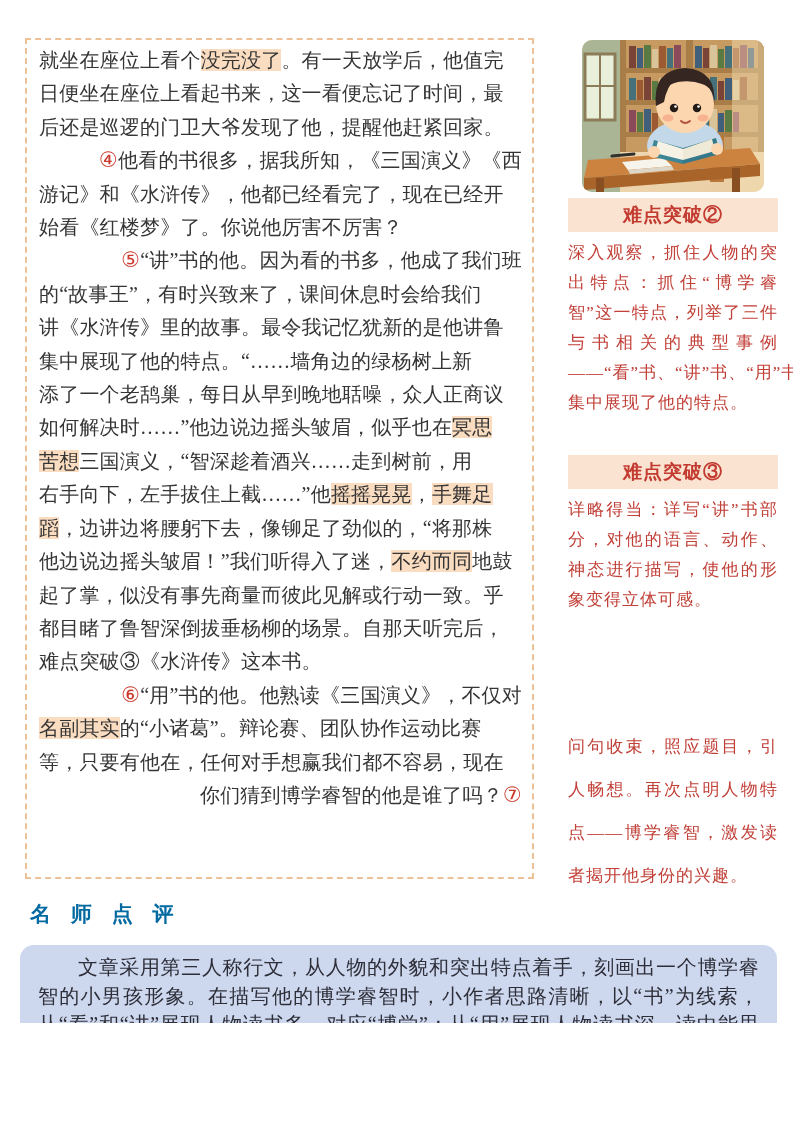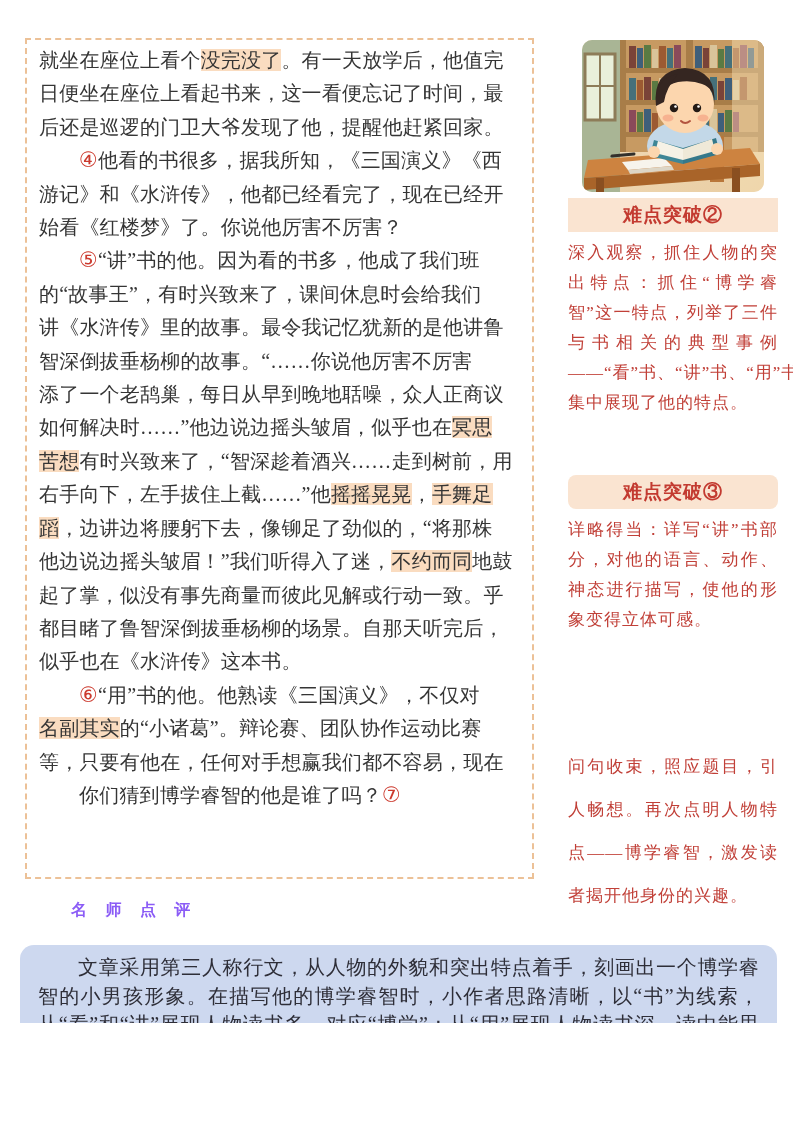"④他看的书很多，据我所知，《三国演义》《西" .essay-line.indent { text-align: none -> right }
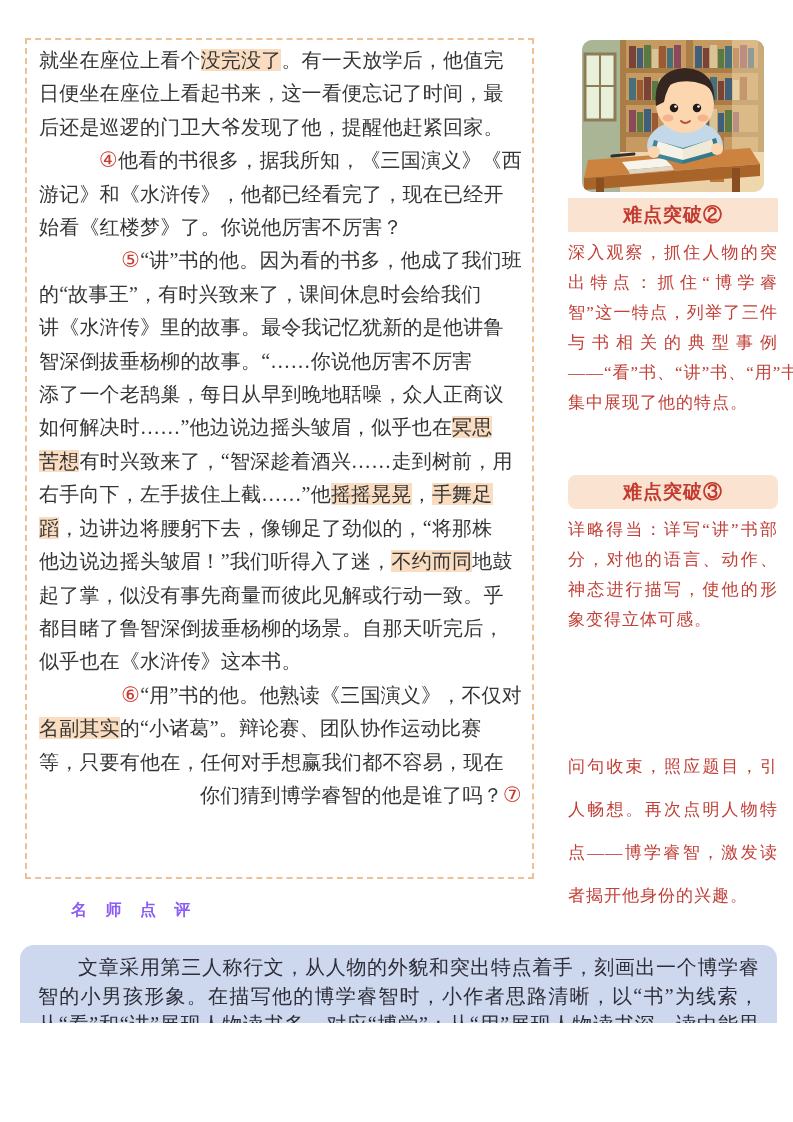"智深倒拔垂杨柳的故事。“……你说他厉害不厉害" span { text: 智深倒拔垂杨柳的故事。“……你说他厉害不厉害 -> 集中展现了他的特点。“……墙角边的绿杨树上新 }
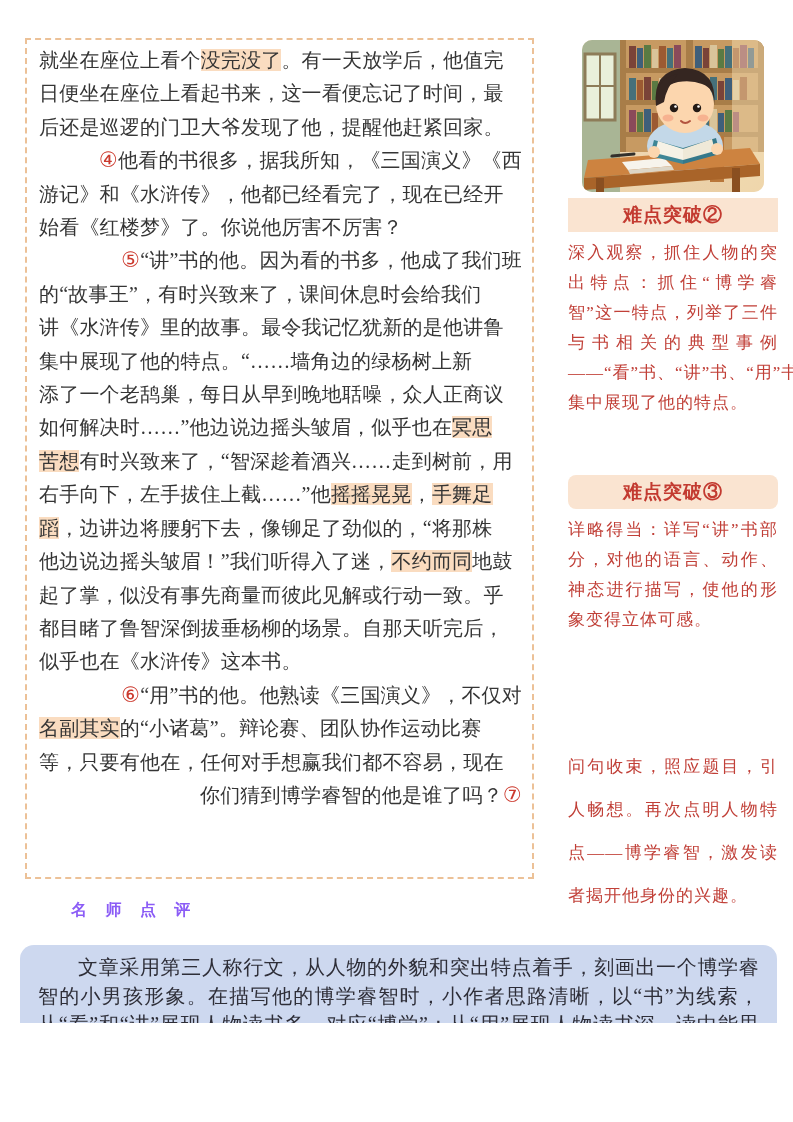"有时兴致来了，“智深趁着酒兴……走到树前，用" span { text: 有时兴致来了 -> 三国演义 }
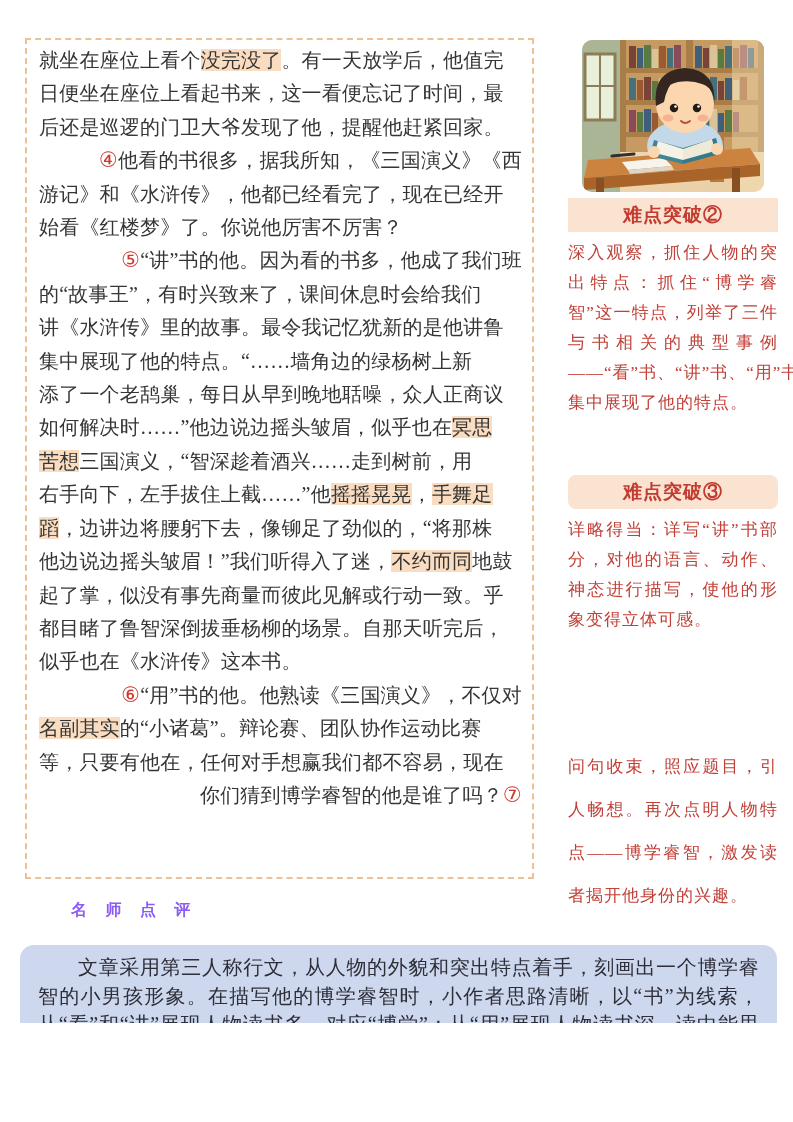"难点突破③" .side-gap-small { border-radius: 8px -> none; margin-top: 57px -> 37px }
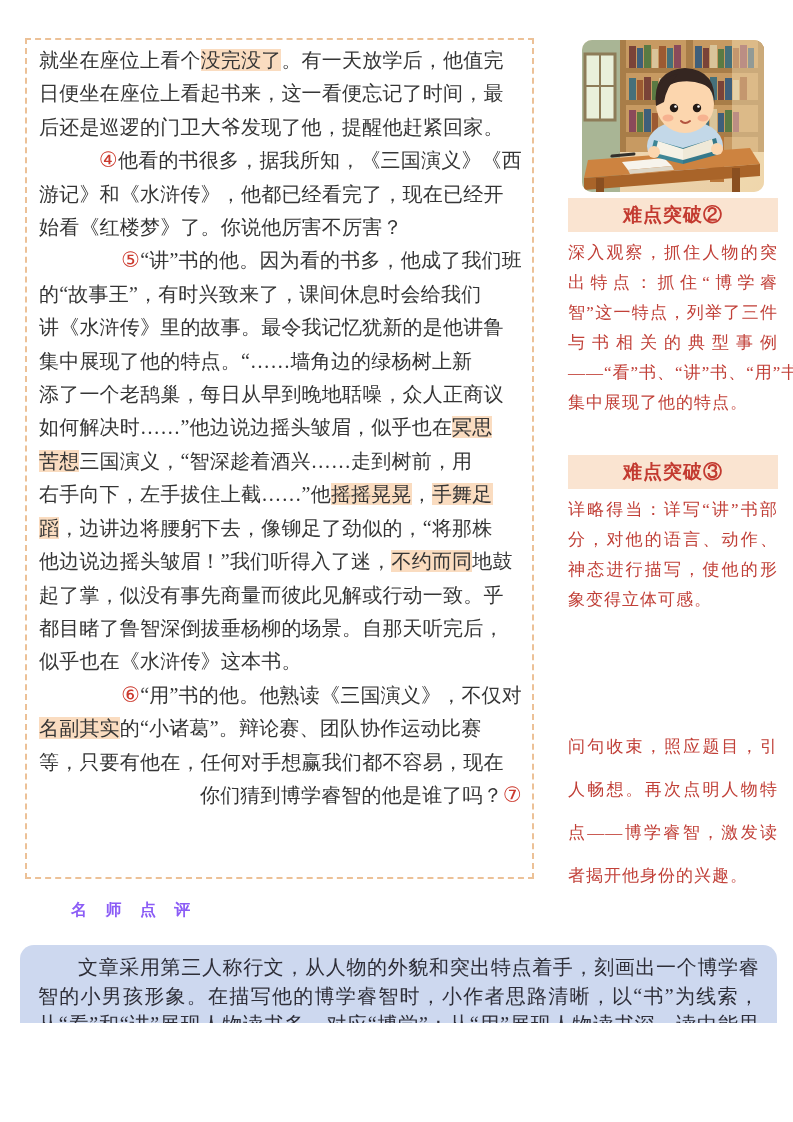"似乎也在《水浒传》这本书。" span { text: 似乎也在 -> 难点突破③ }
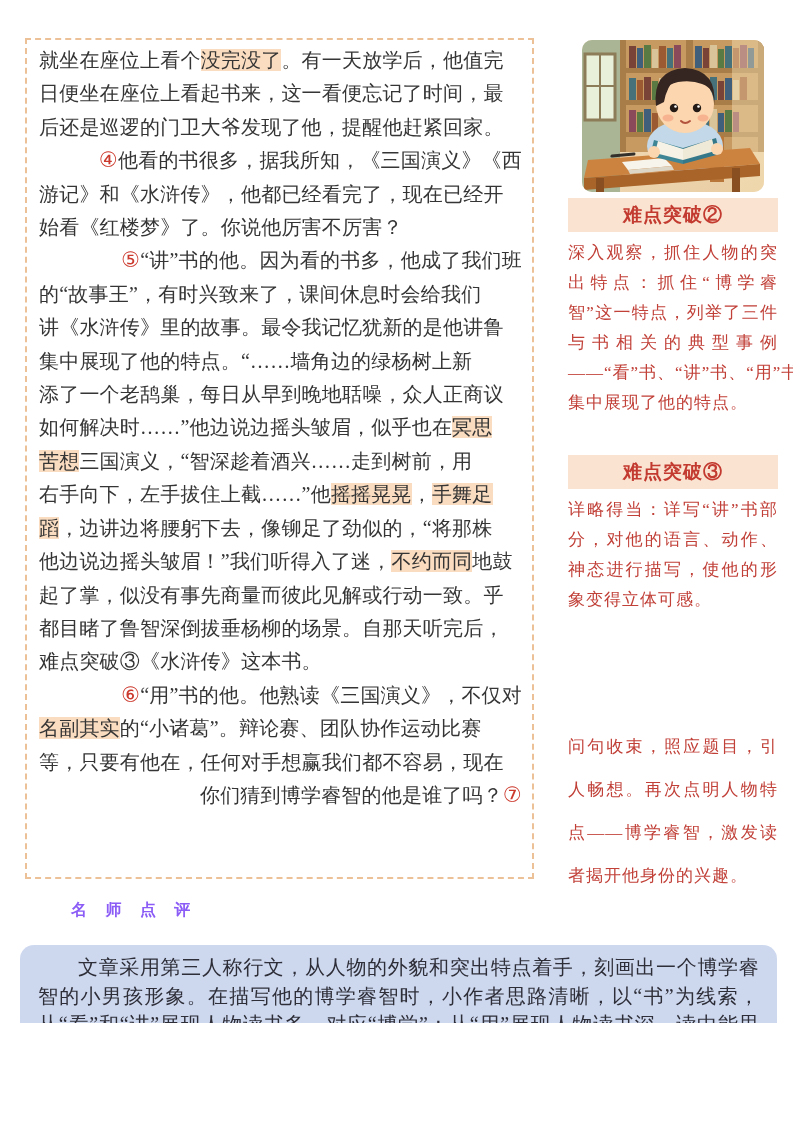"名 师 点 评" .review-heading { color: #8b5cf6 -> #0369a1; font-size: 16px -> 21px; margin-left: 41px -> none }
